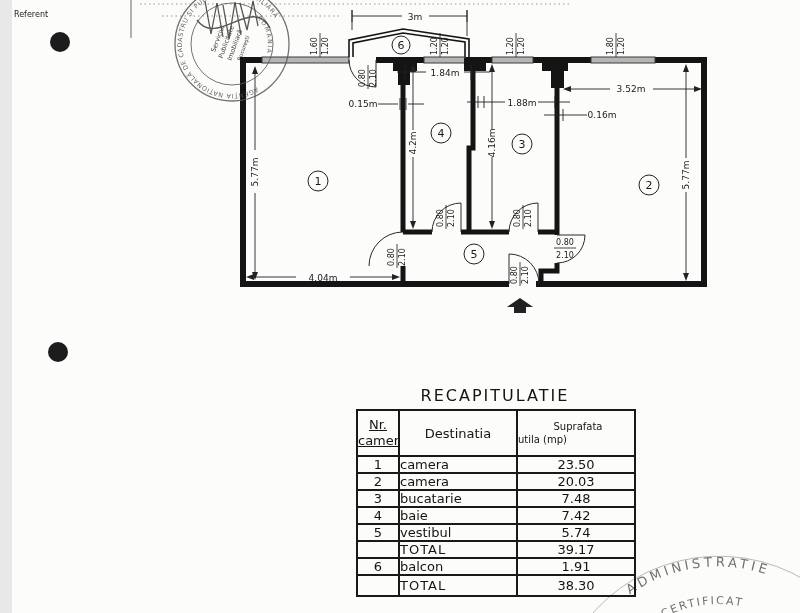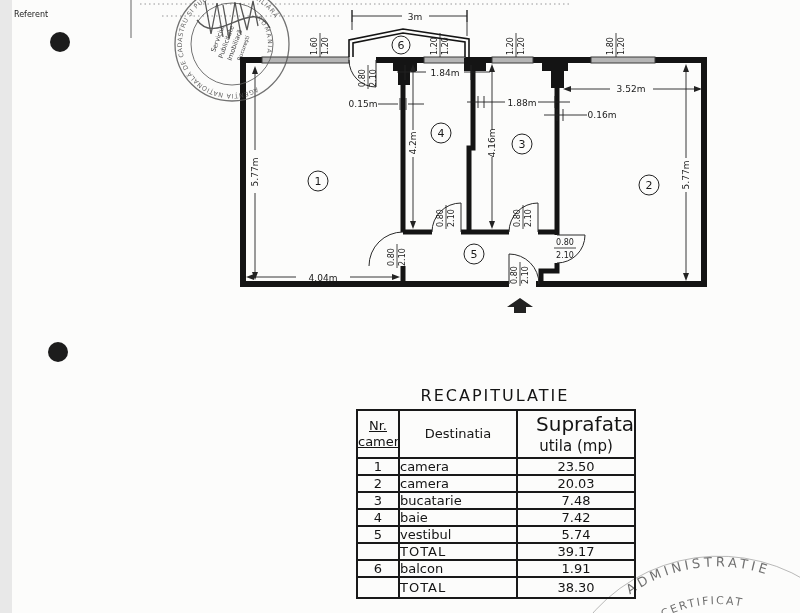"Suprafata" .hsup1 { font-size: 20px -> 10px; text-align: right -> center }
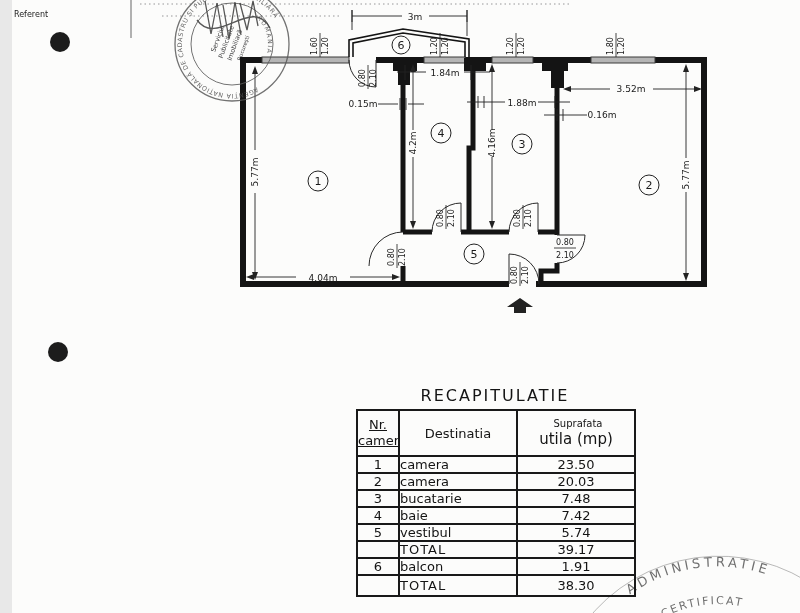"utila (mp)" .hsup2 { font-size: 15px -> 10px; text-align: center -> left }
